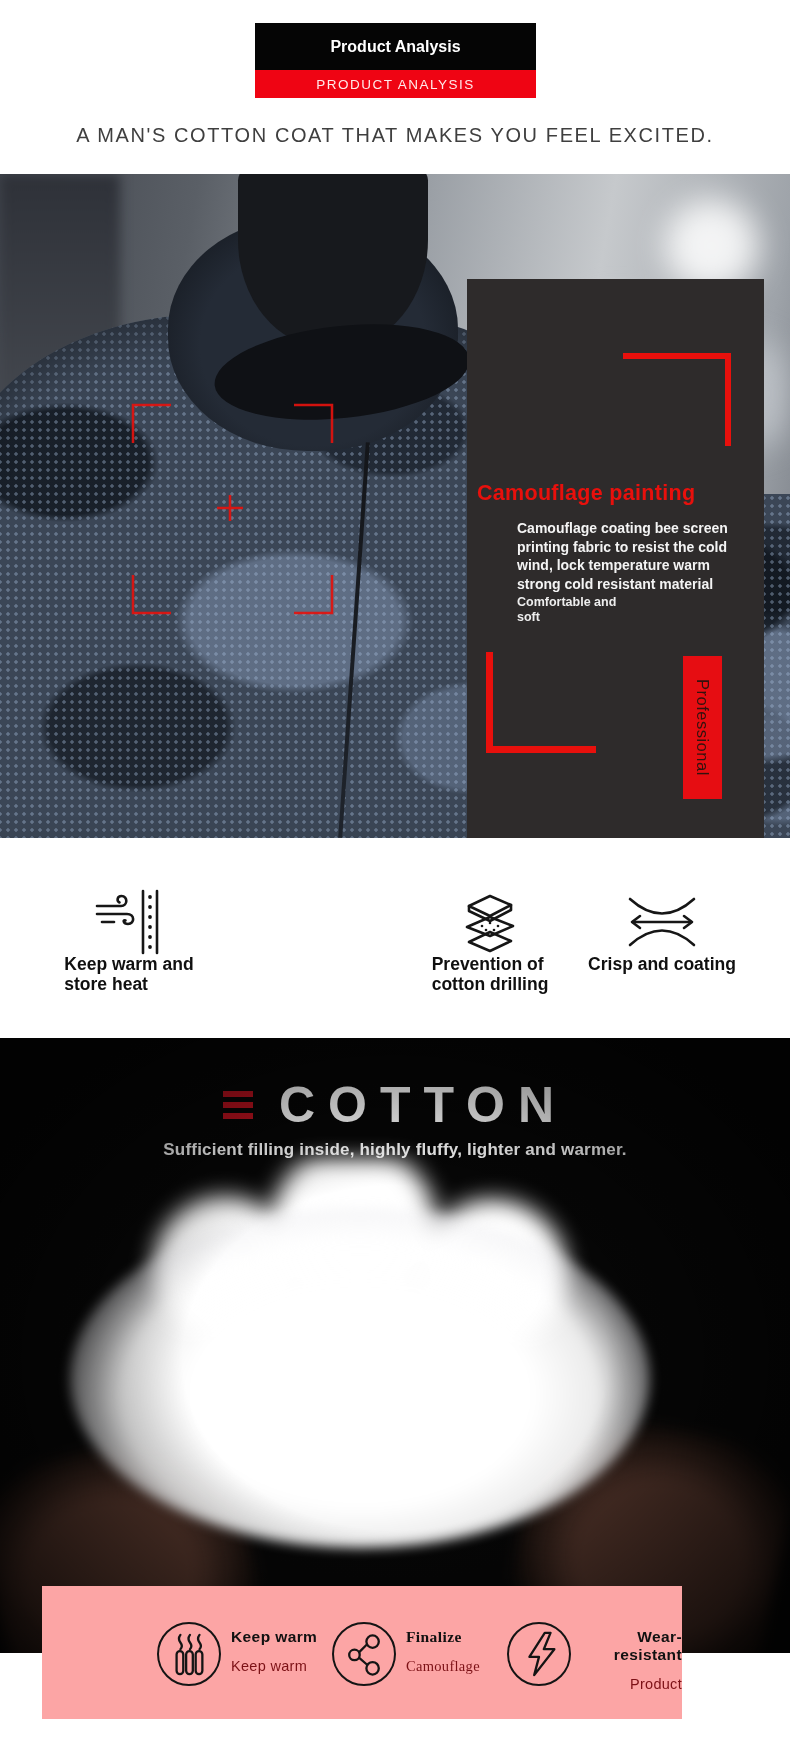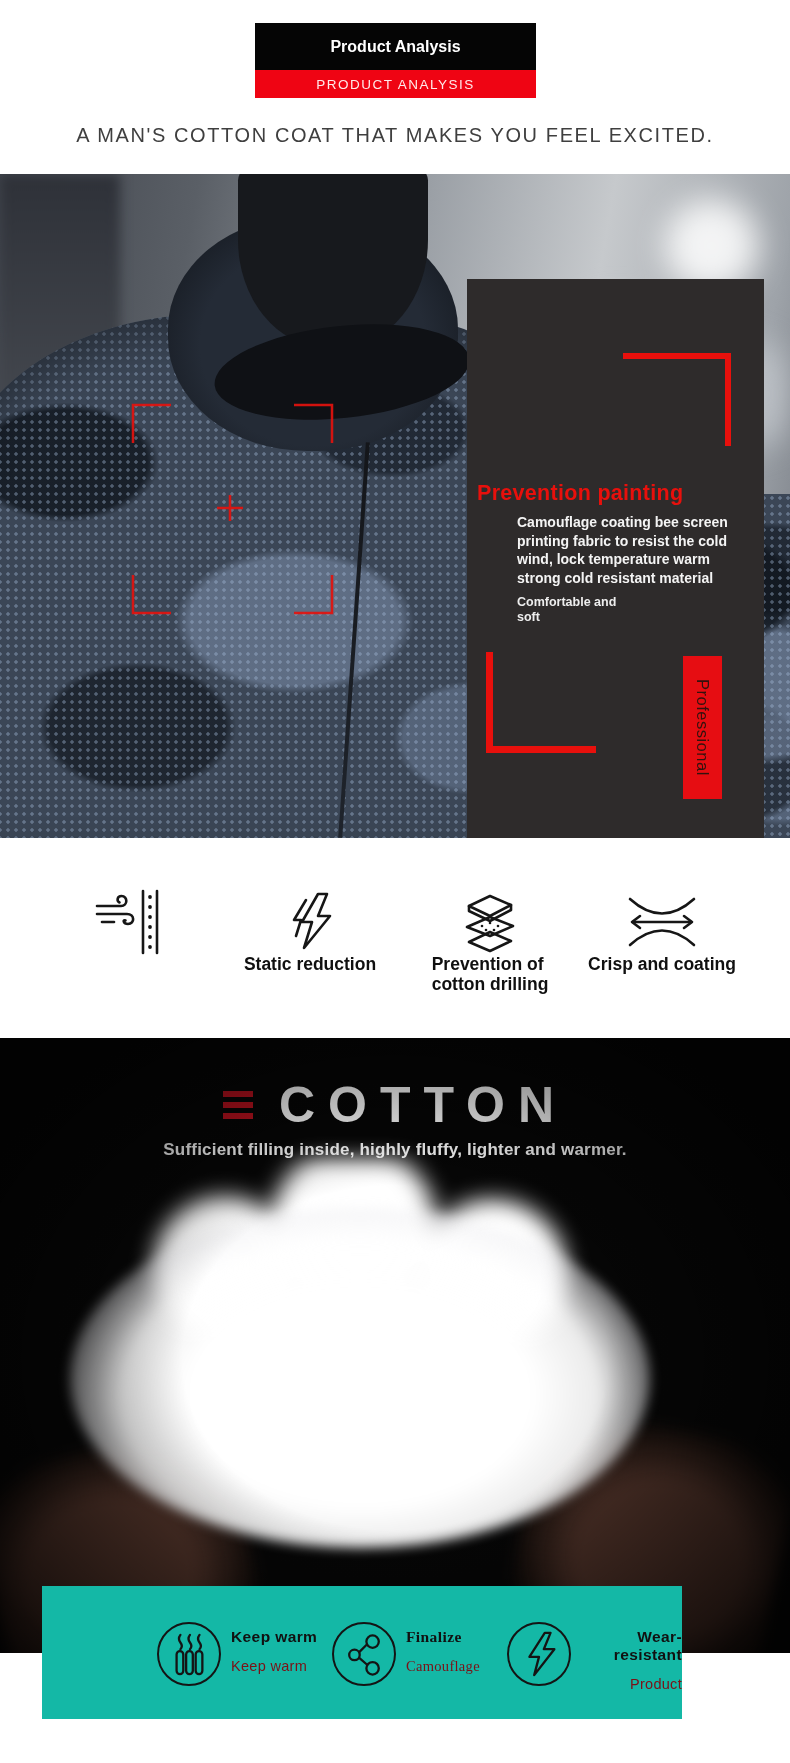"Prevention painting" h2.panel-title { text: Prevention -> Camouflage }
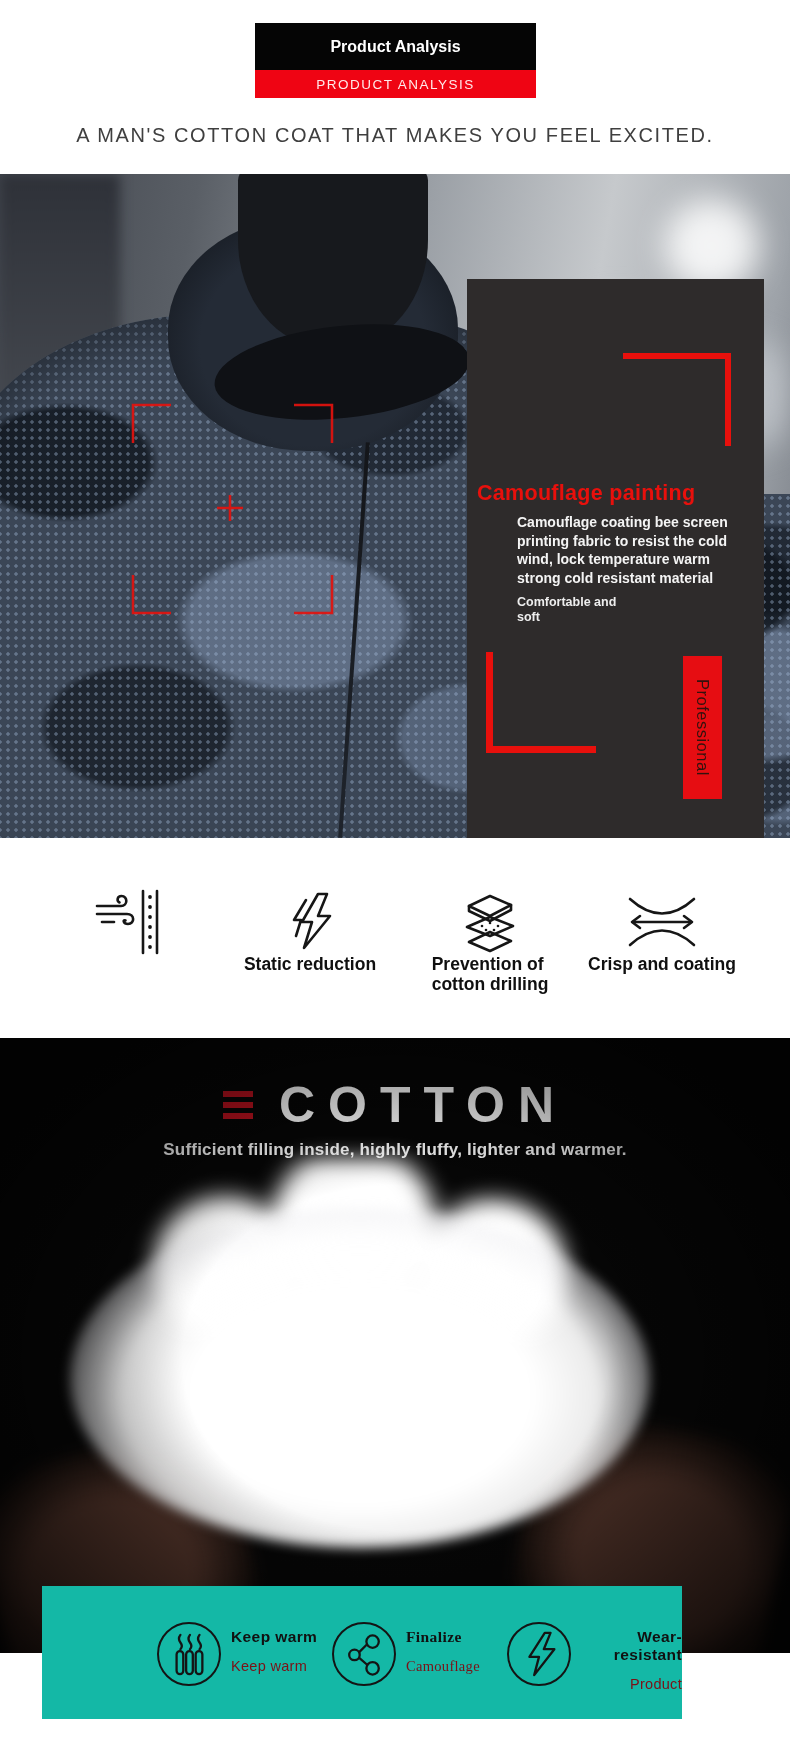"Camouflage coating bee screen" .panel-body { top: 220px -> 226px }
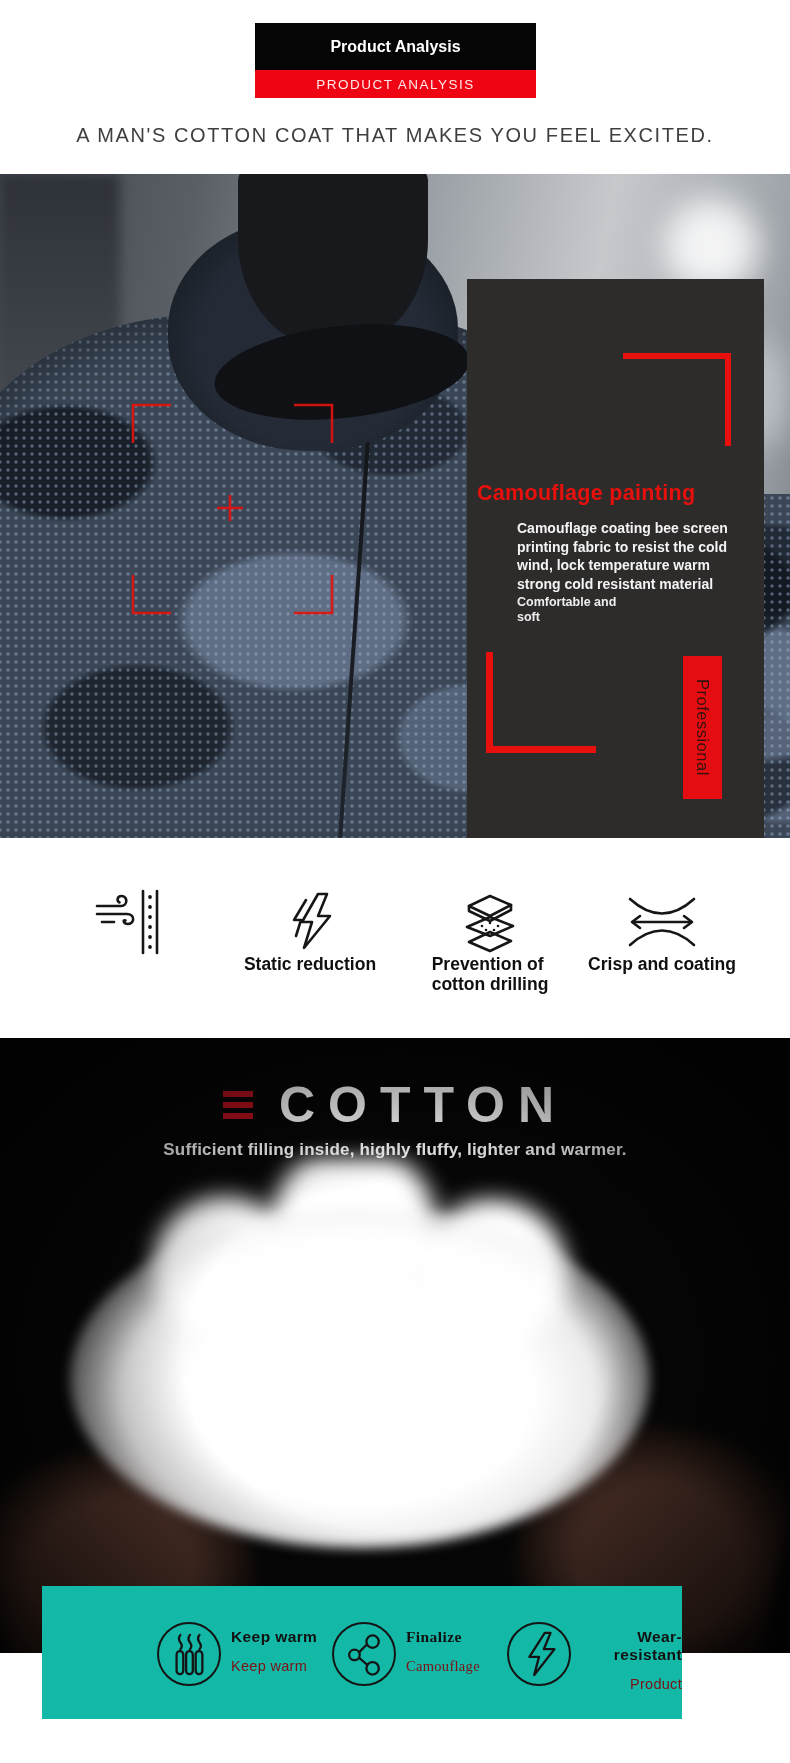"Keep warm and" div.f-label { html: none -> <div><span>Keep warm and store heat</span></div> }
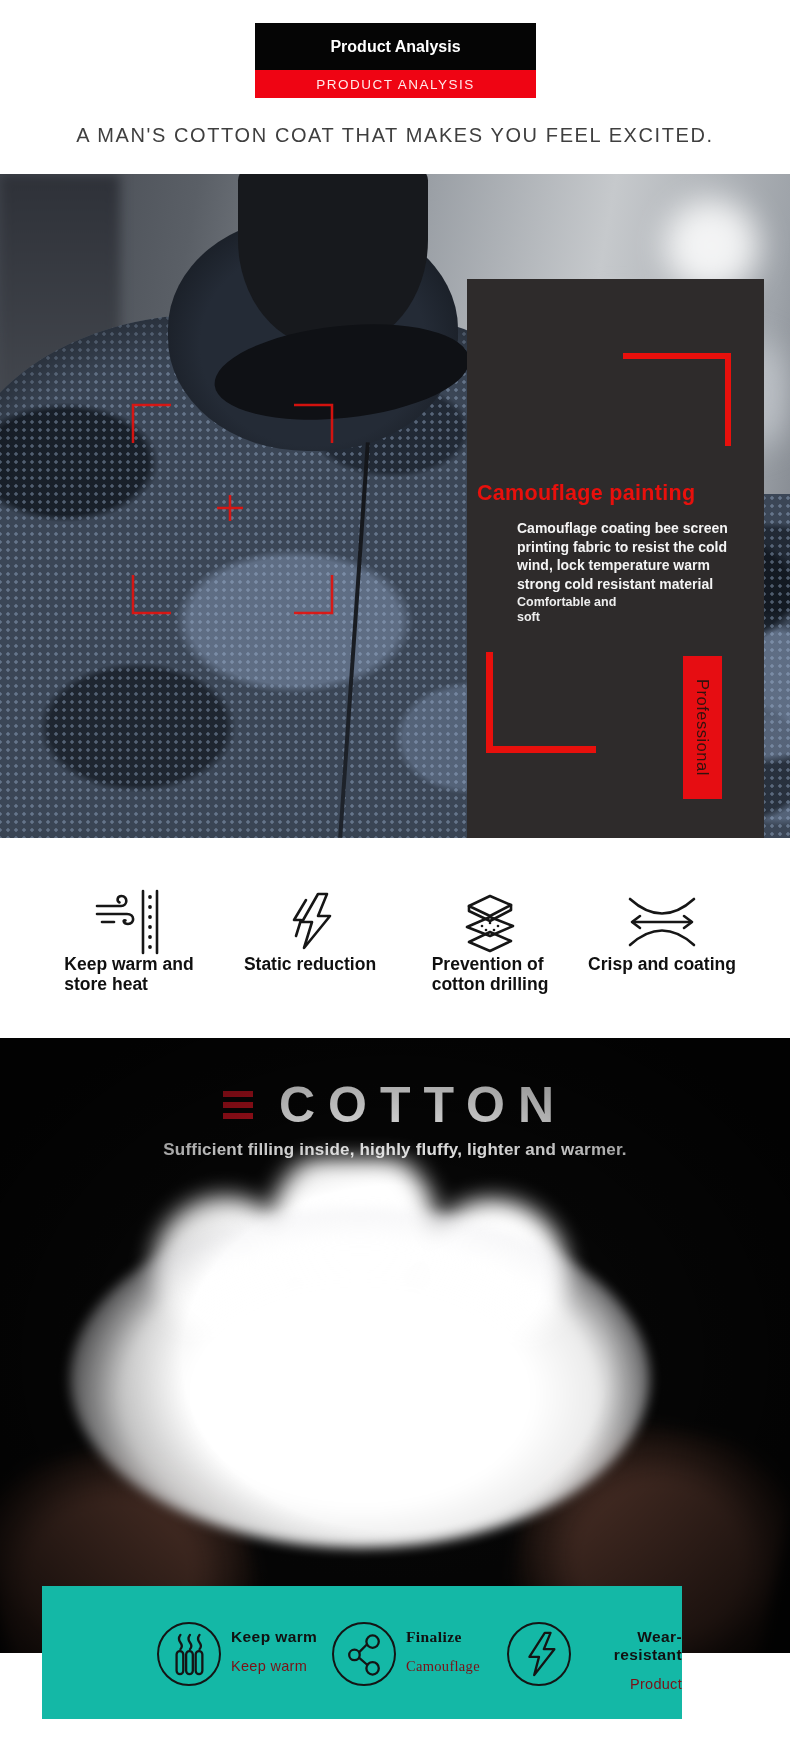"Static reduction" div.feature { html: <div> <div> <svg> <g> <path></path> <path></path> </g> </svg> </div> <div><span>Static reduction</span></div> </div> -> none }
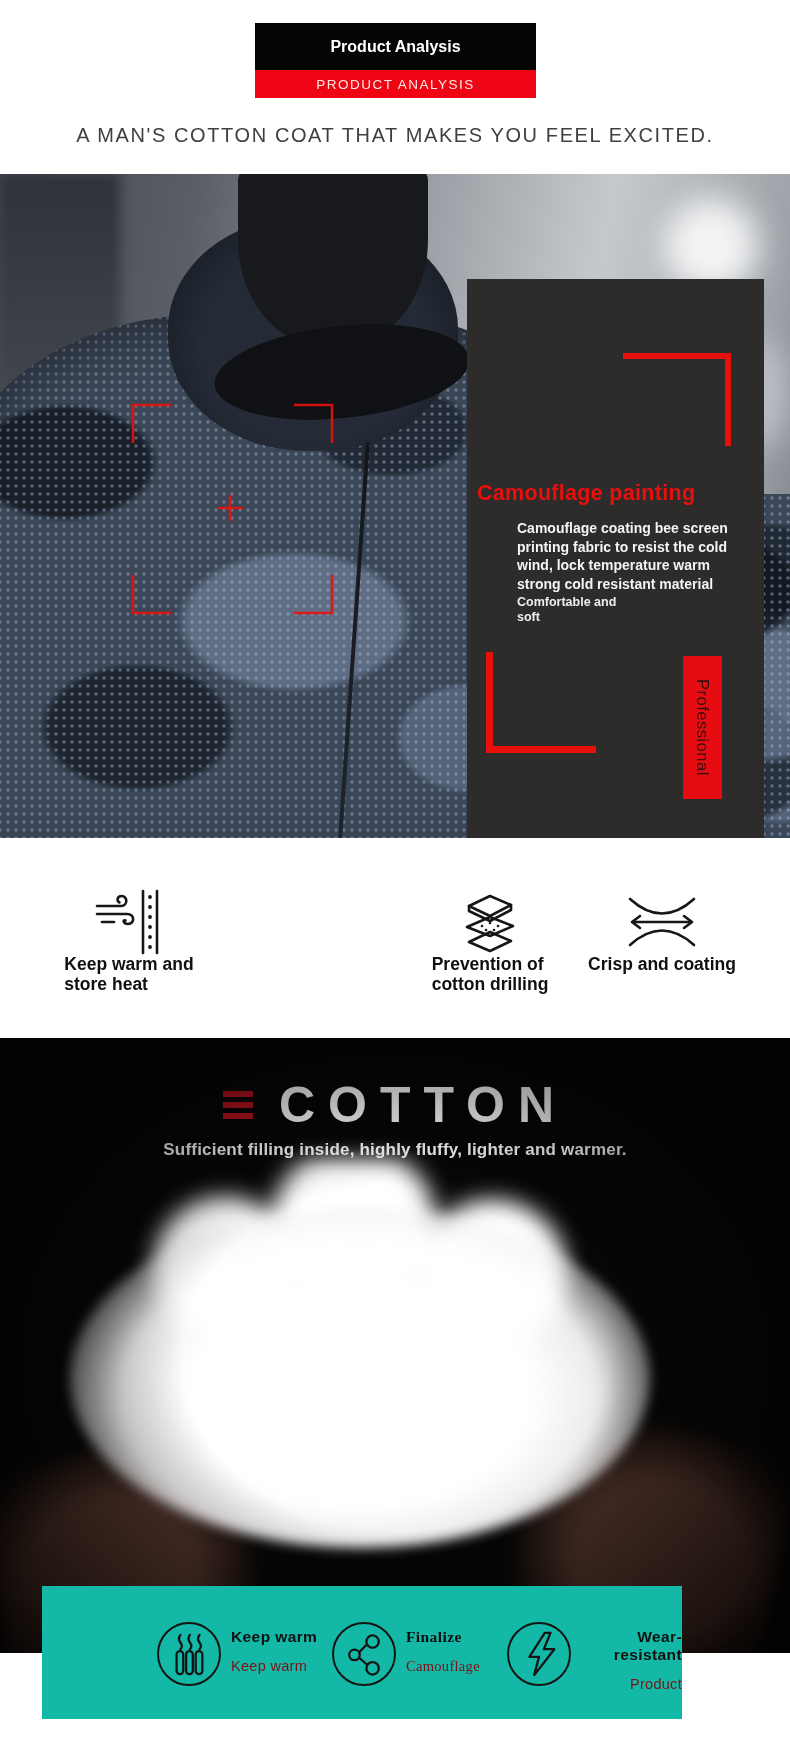"Keep warm" .redbanner { background: #14b8a6 -> #fca5a5 }
